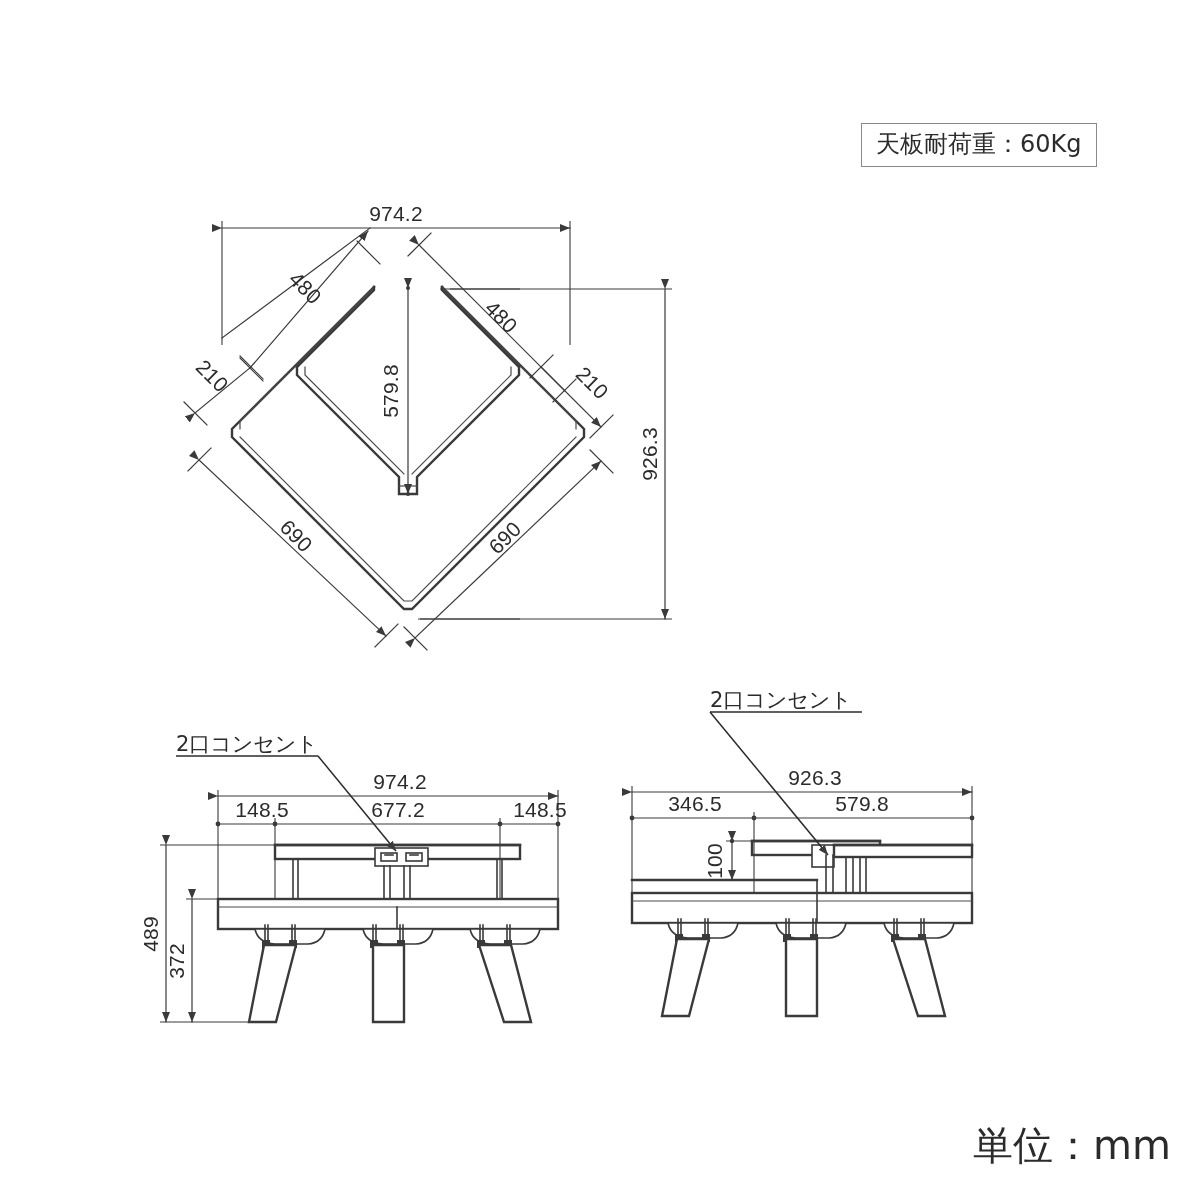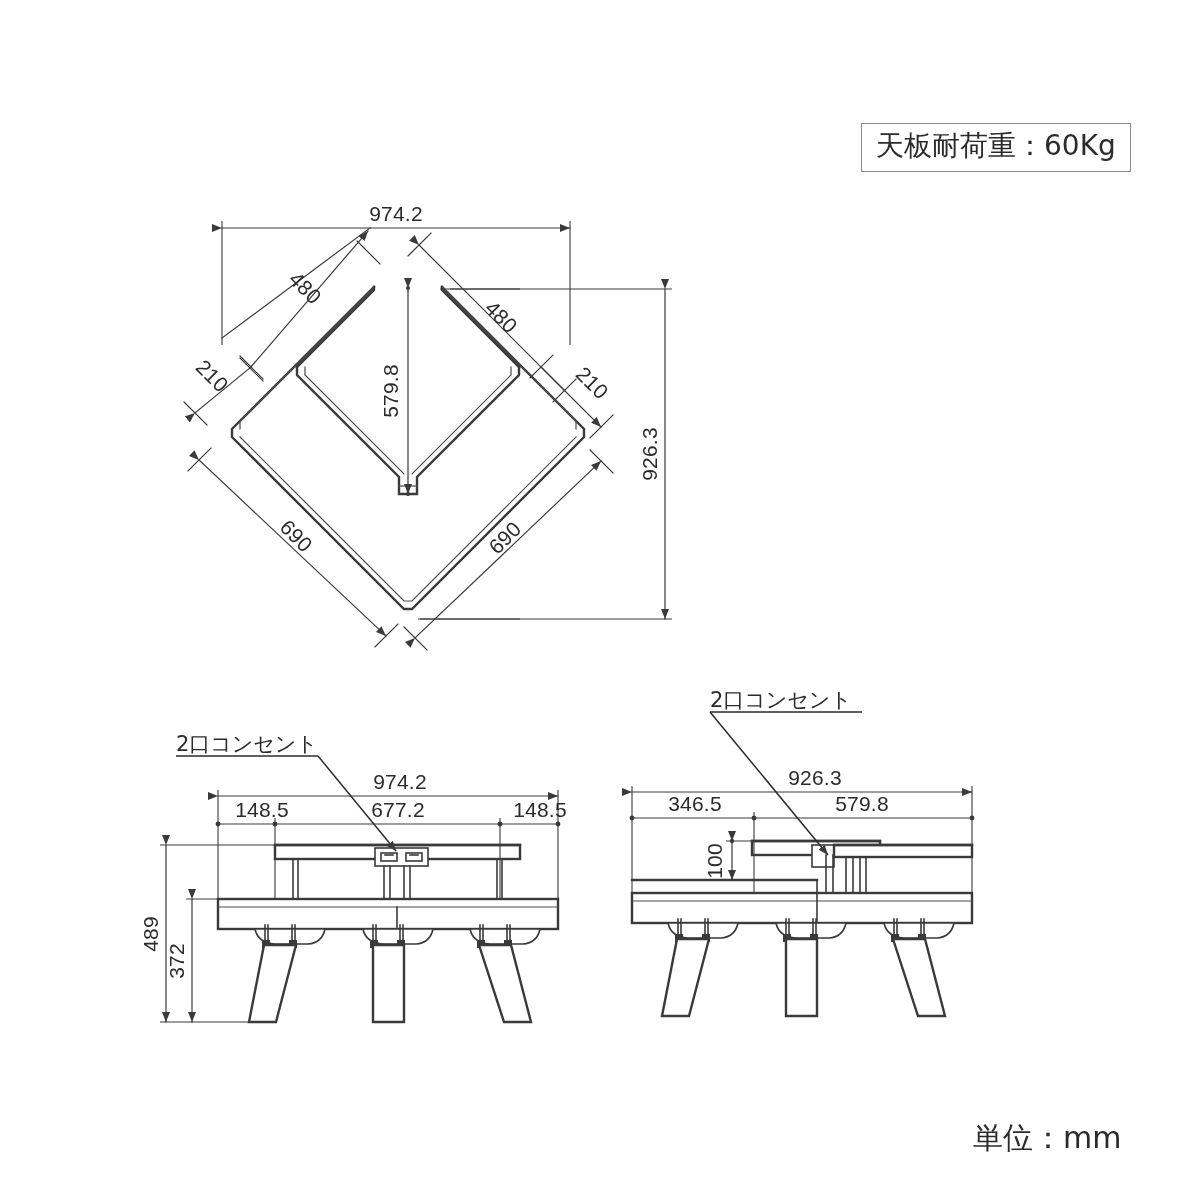"天板耐荷重：60Kg" #load-badge { font-size: 28px -> 24px }
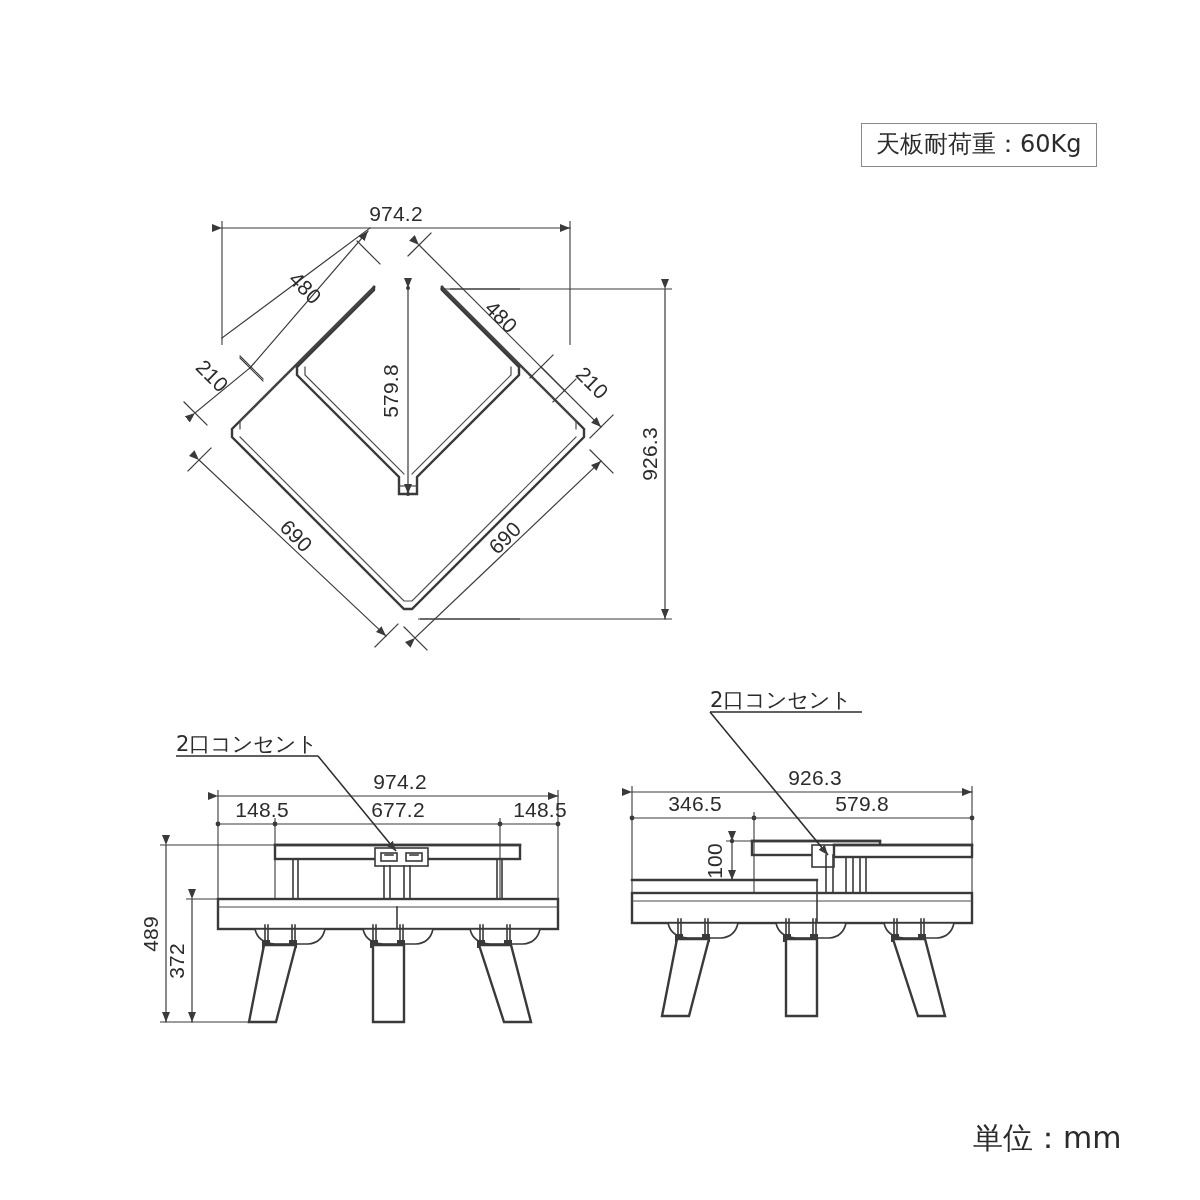"単位：mm" #unit-note { font-size: 30px -> 40px }
